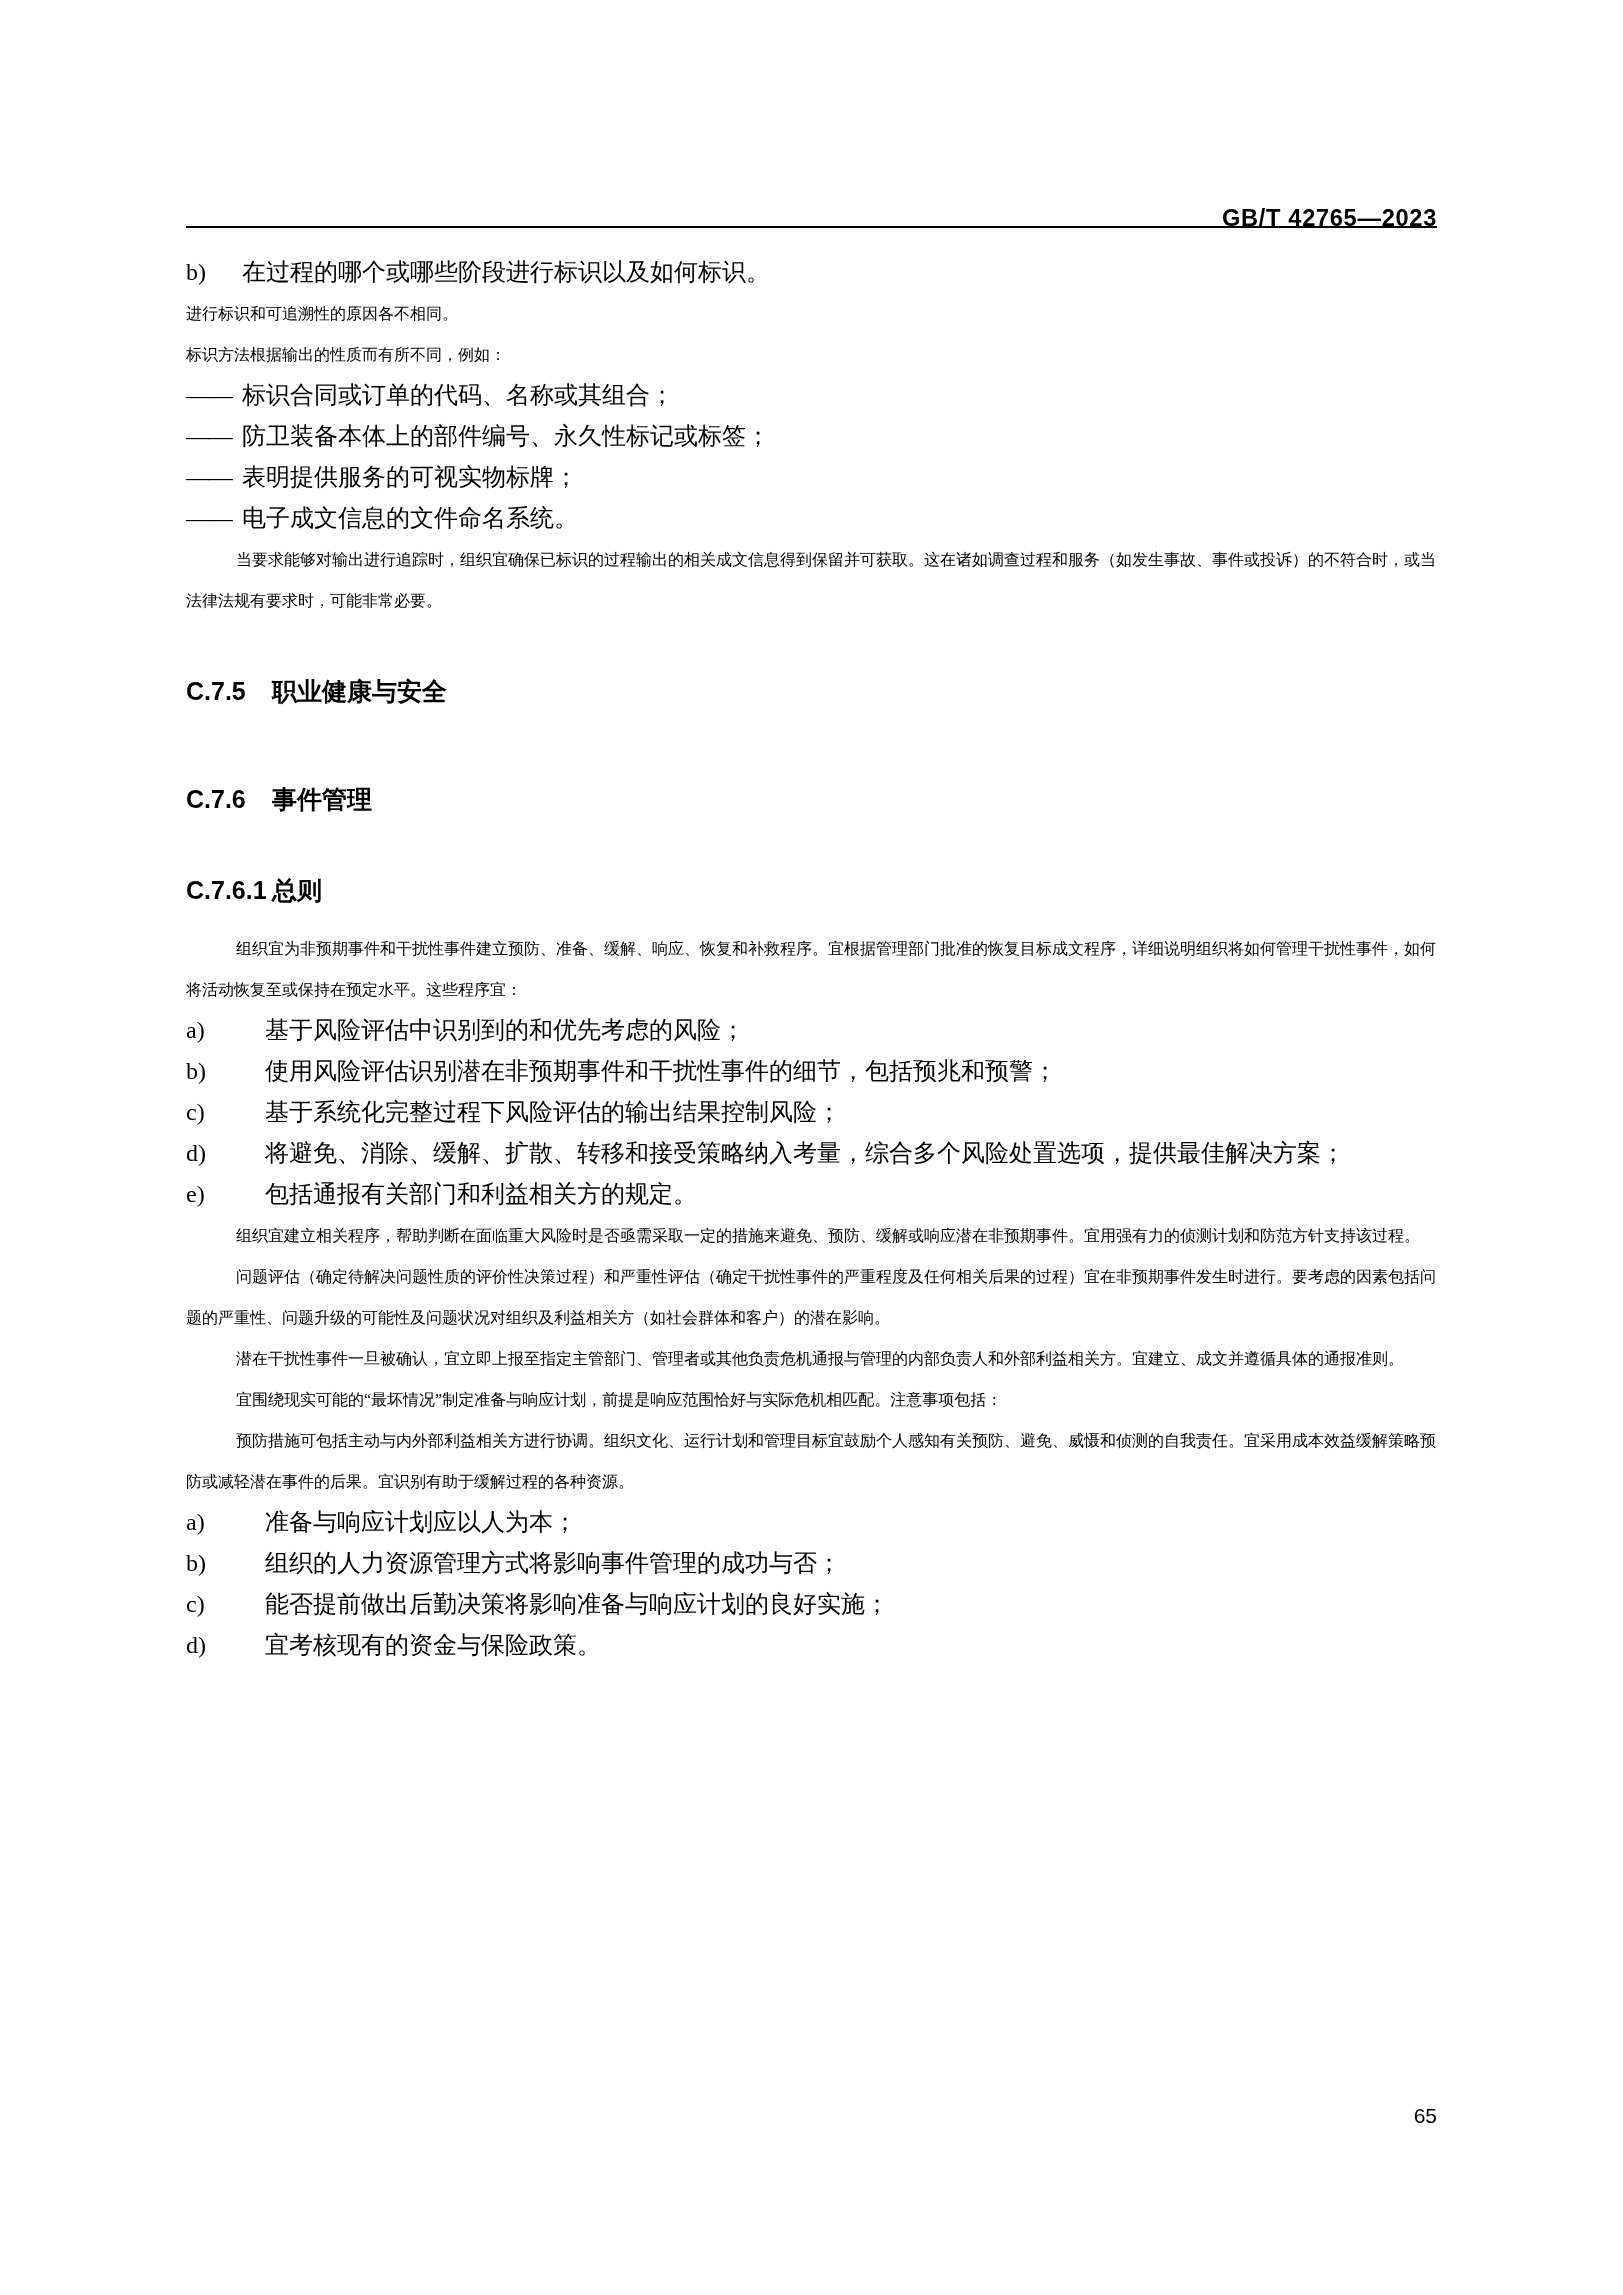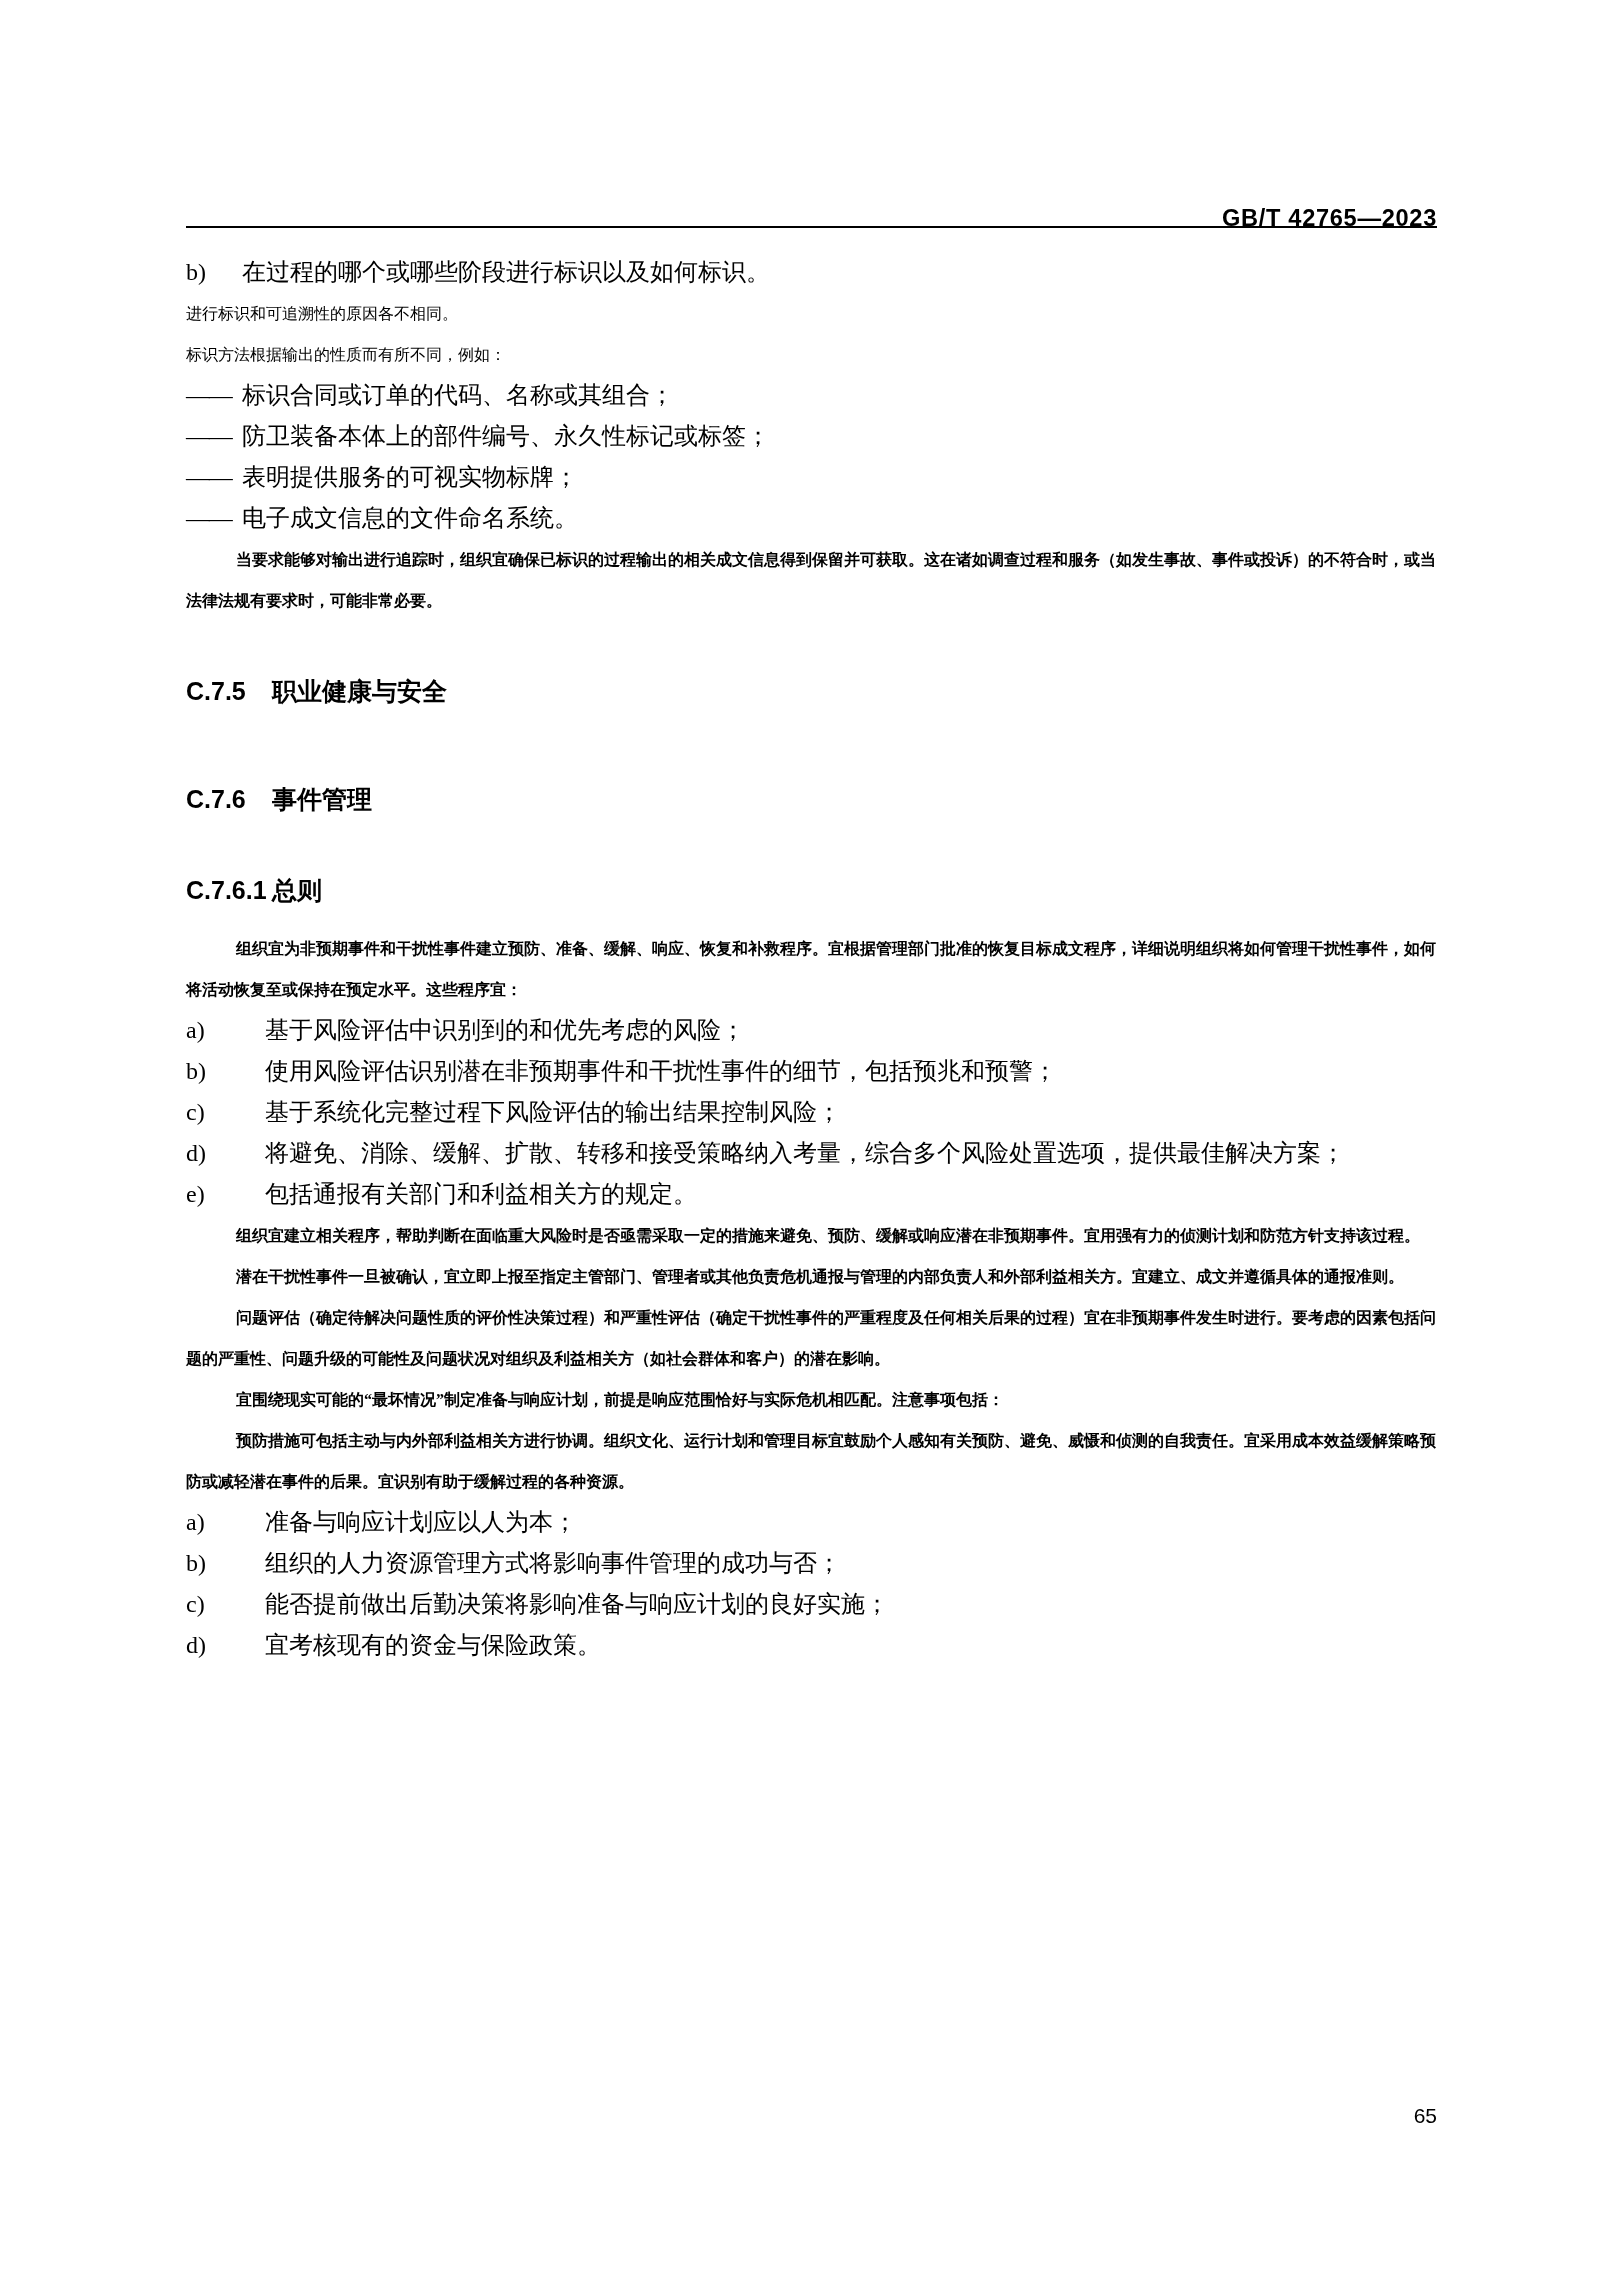"当要求能够对输出进行追踪时，组织宜确保已标识的过程输出的相关成文信息得到保留并可" .indent { font-weight: bold -> none }
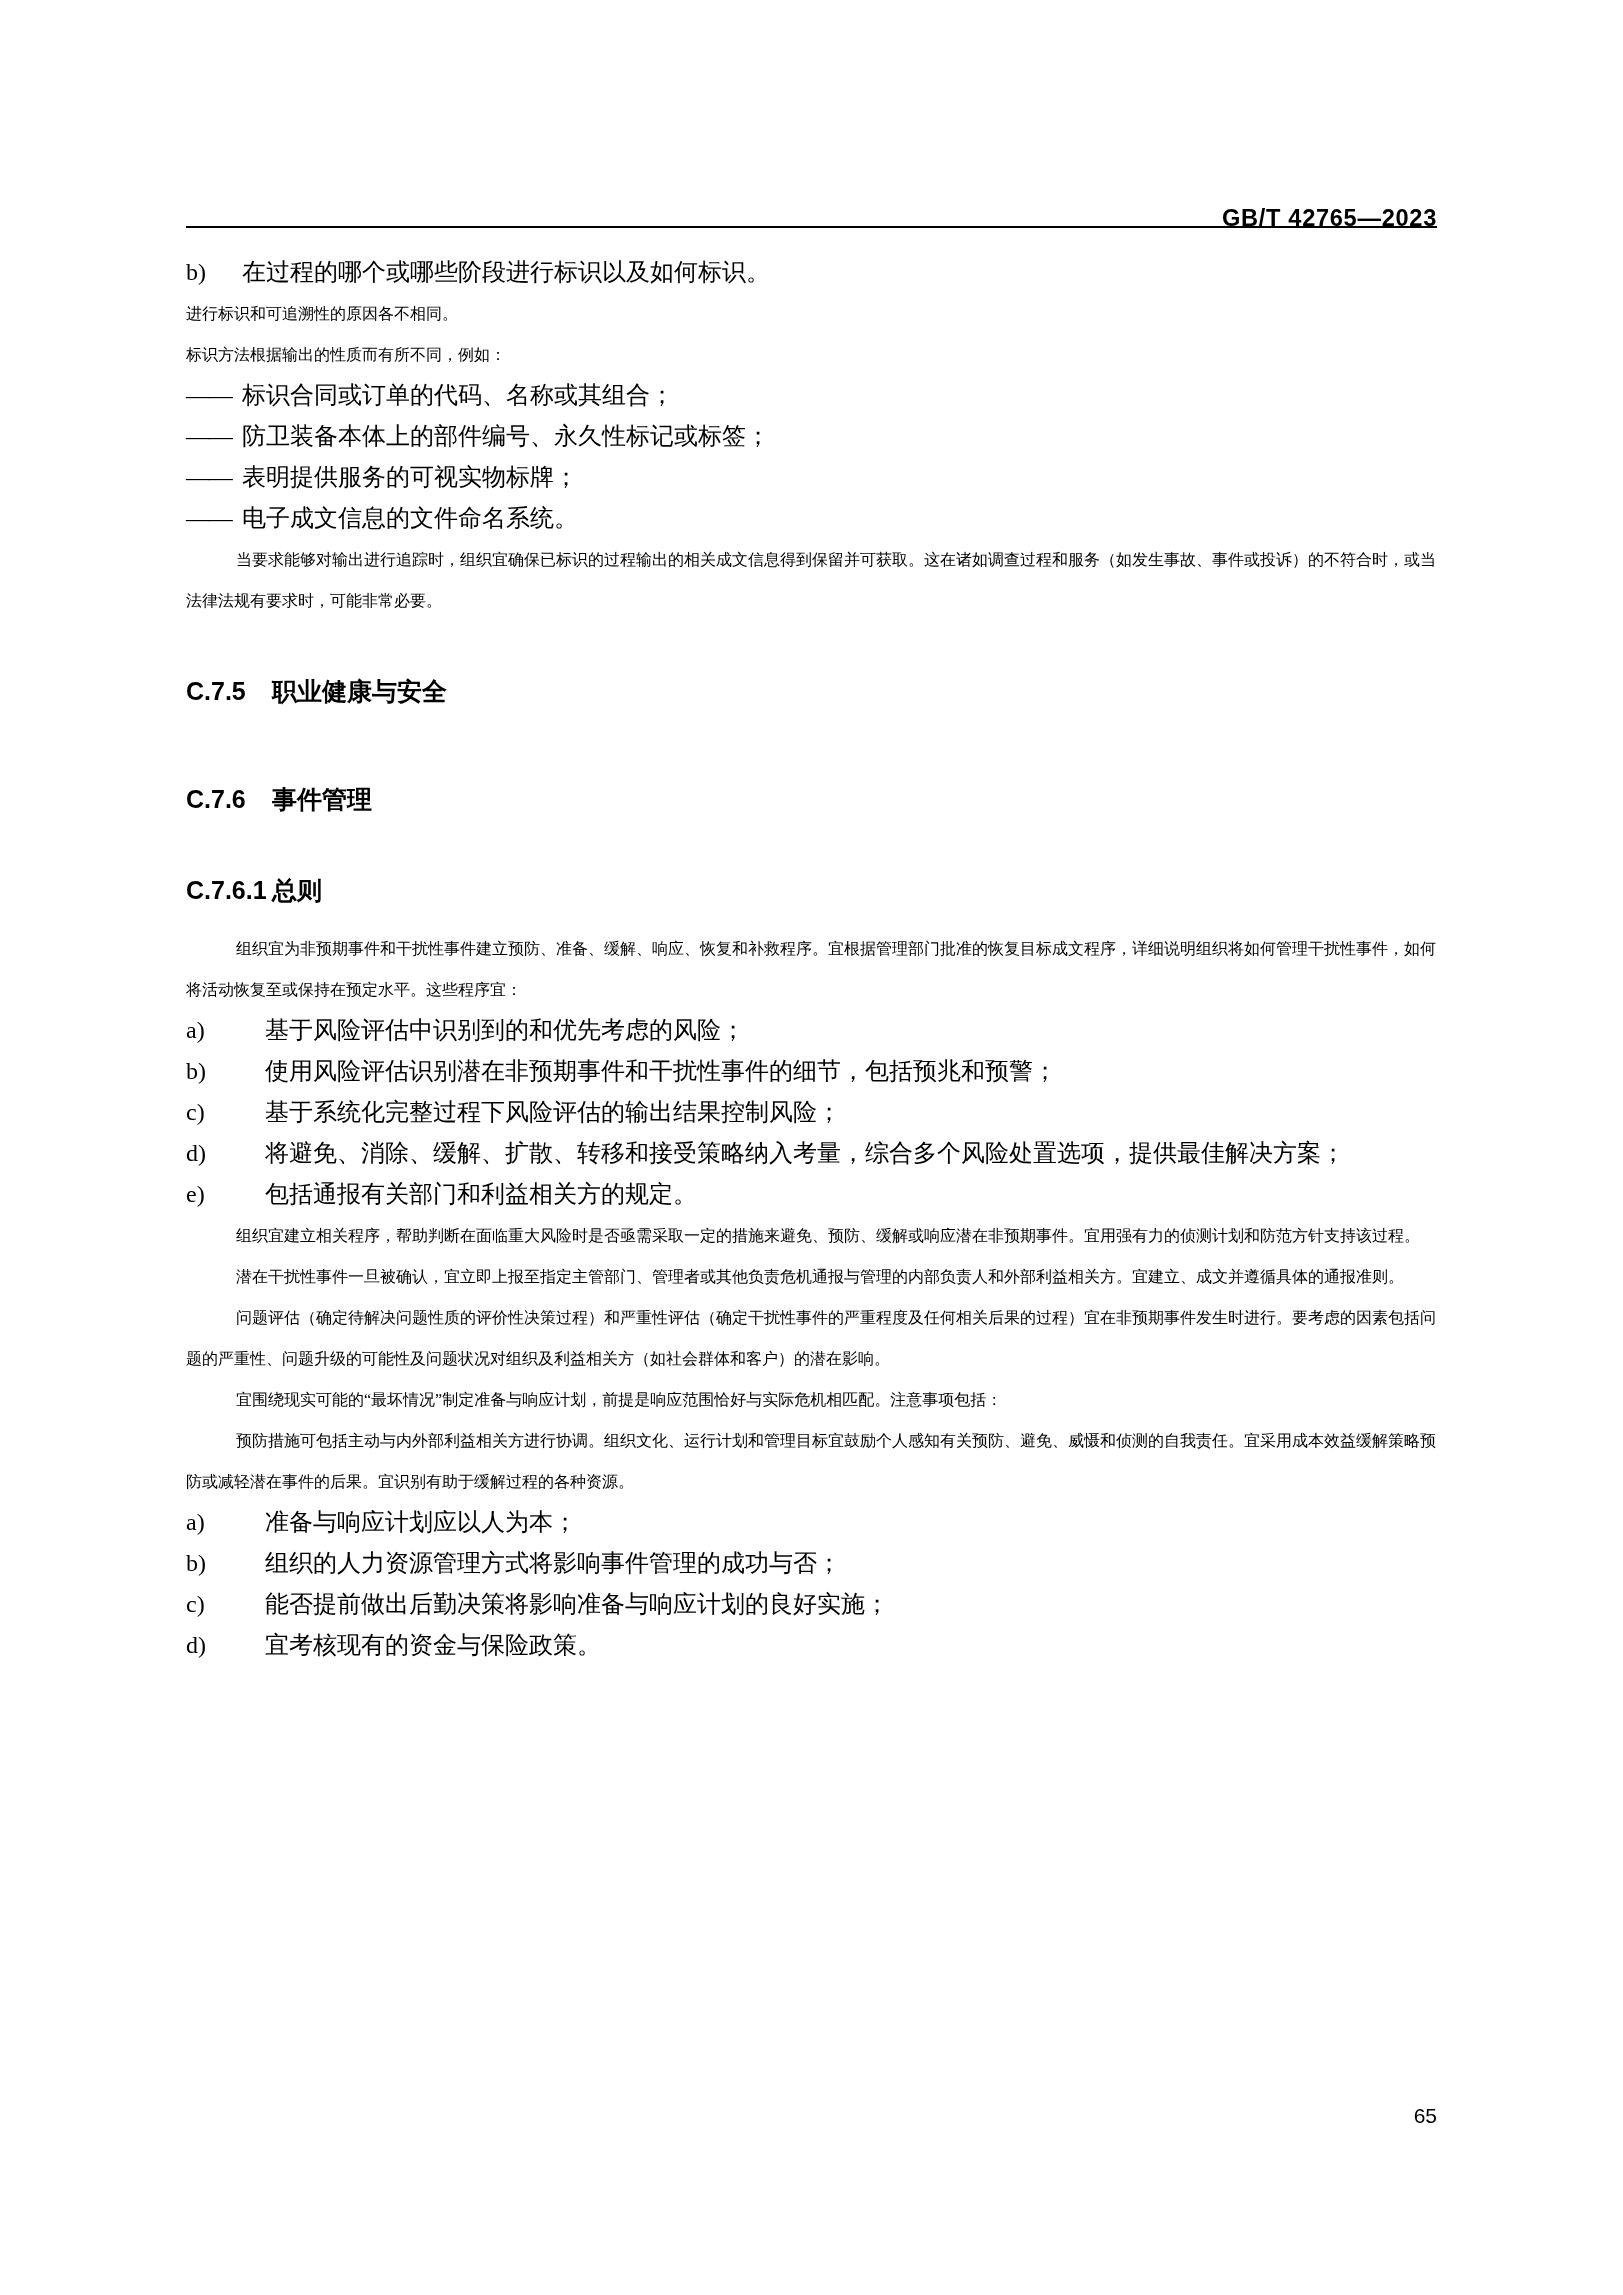"潜在干扰性事件一旦被确认，宜立即上报至指定主管部门、管理者或其他负责危机通报与管" p.indent { order: before "问题评估（确定待解决问题性质的评价性决策过程）和严重性评估（确定干扰性事件的严重" -> after "问题评估（确定待解决问题性质的评价性决策过程）和严重性评估（确定干扰性事件的严重" }
